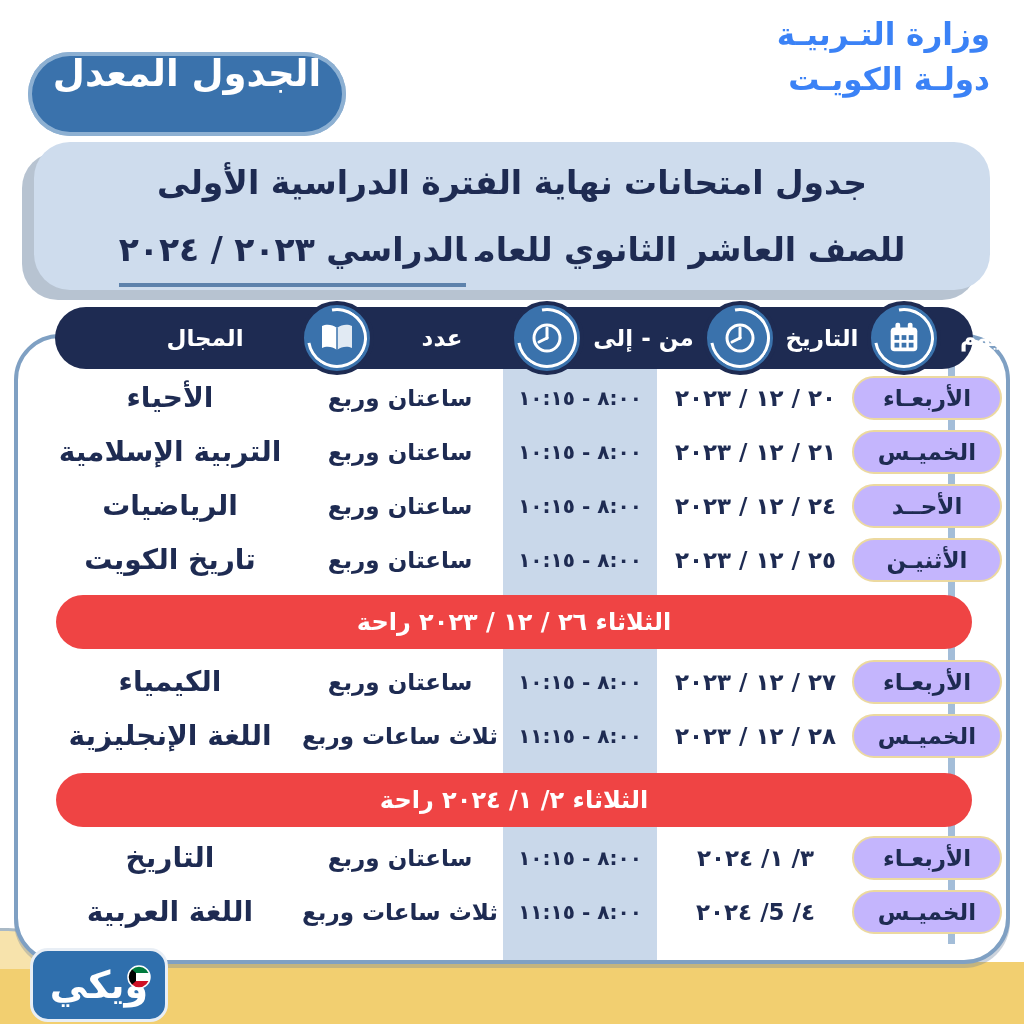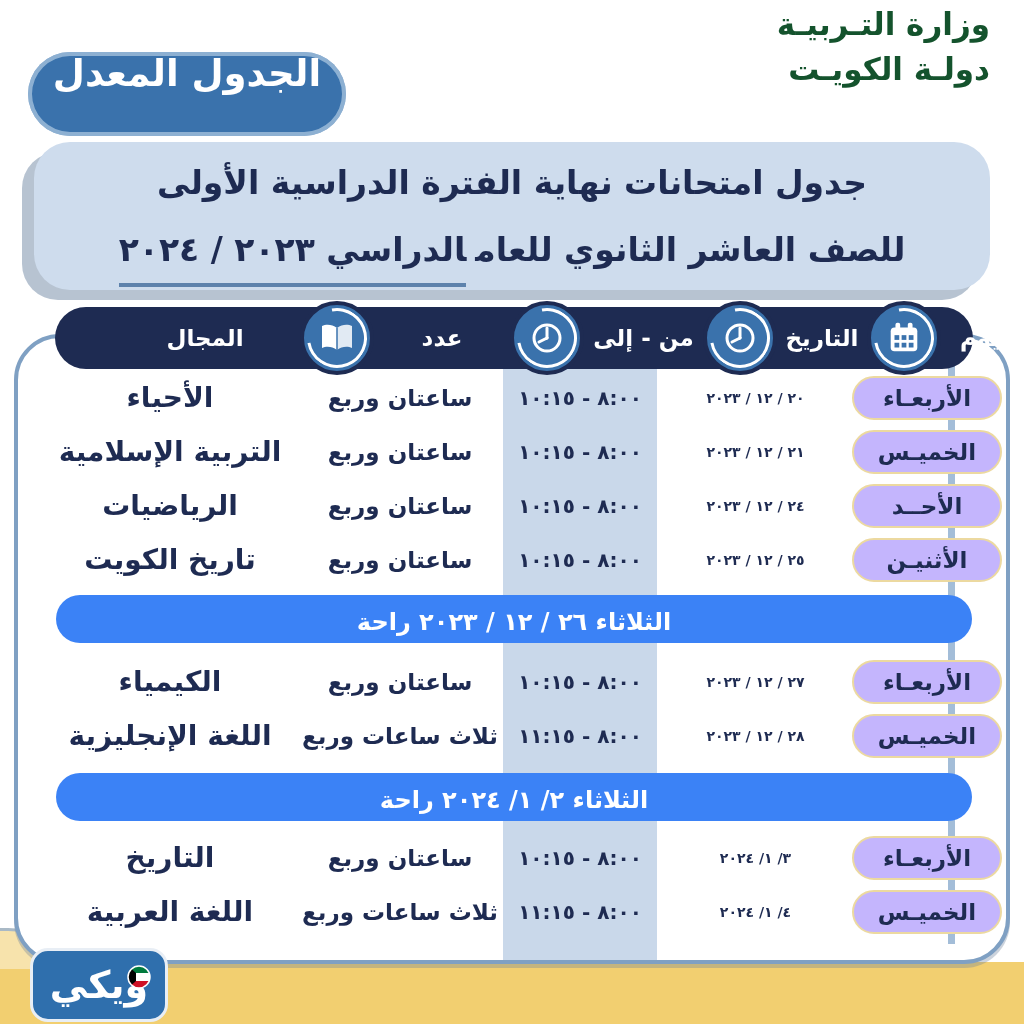"وزارة التـربيـة" .ministry { color: #14532d -> #3b82f6; top: 2px -> 12px }
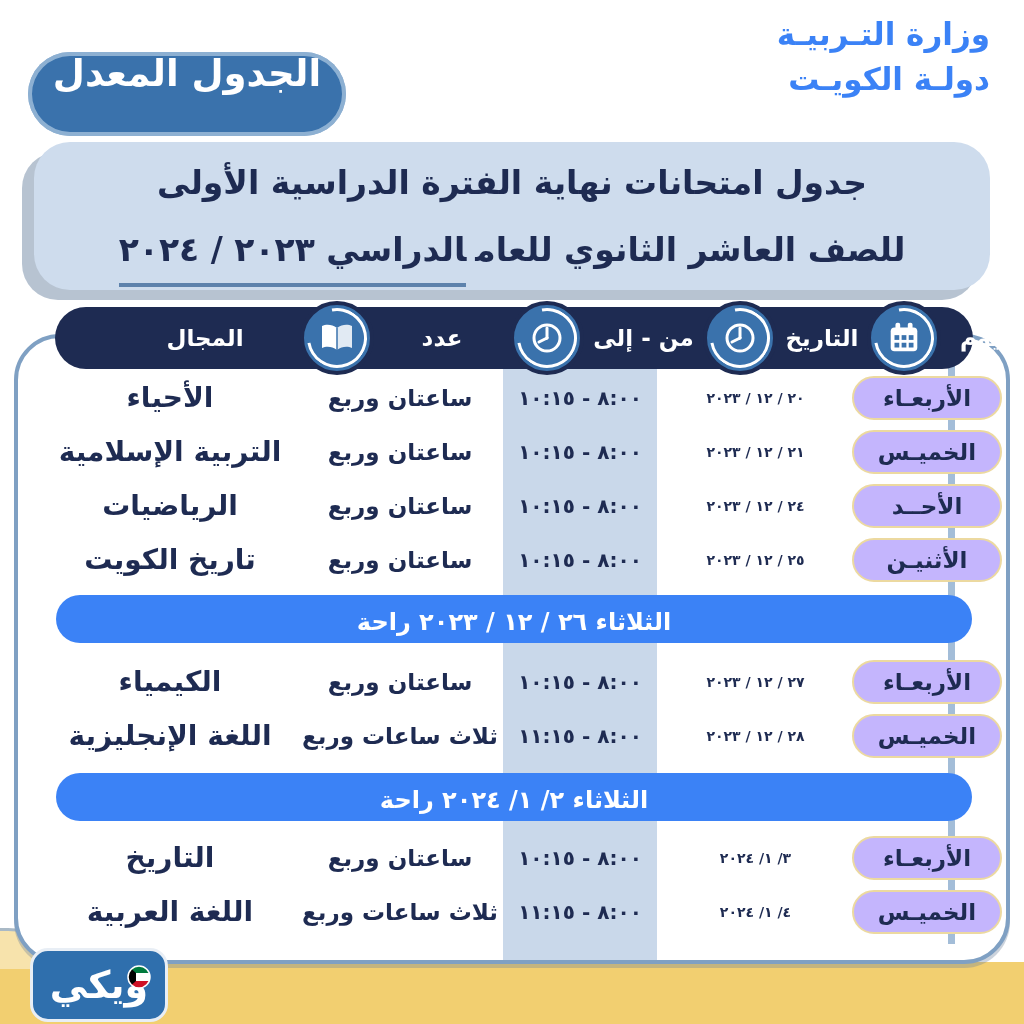"٢٠ / ١٢ / ٢٠٢٣" .c-date { font-size: 14px -> 23px }
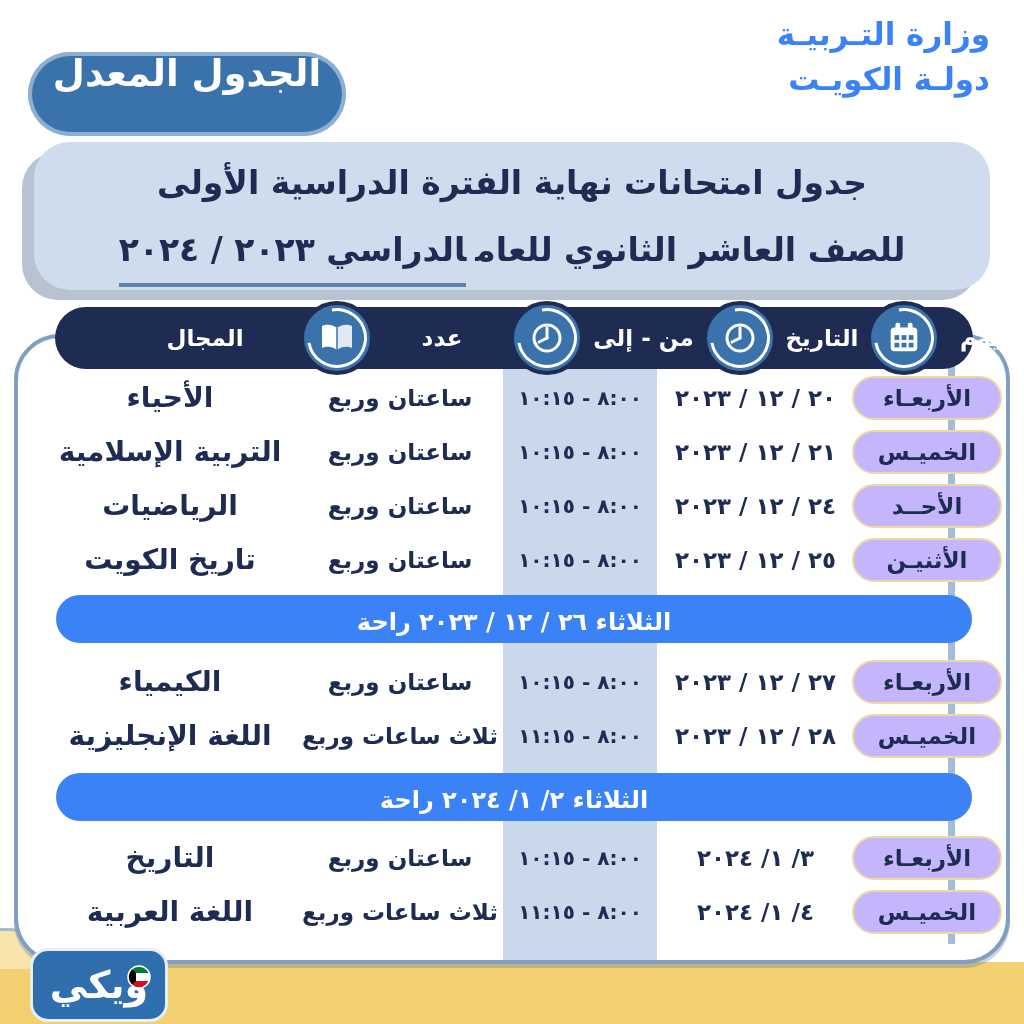"الثلاثاء ٢٦ / ١٢ /" .break-banner { background: #3b82f6 -> #ef4444; height: 48px -> 54px }
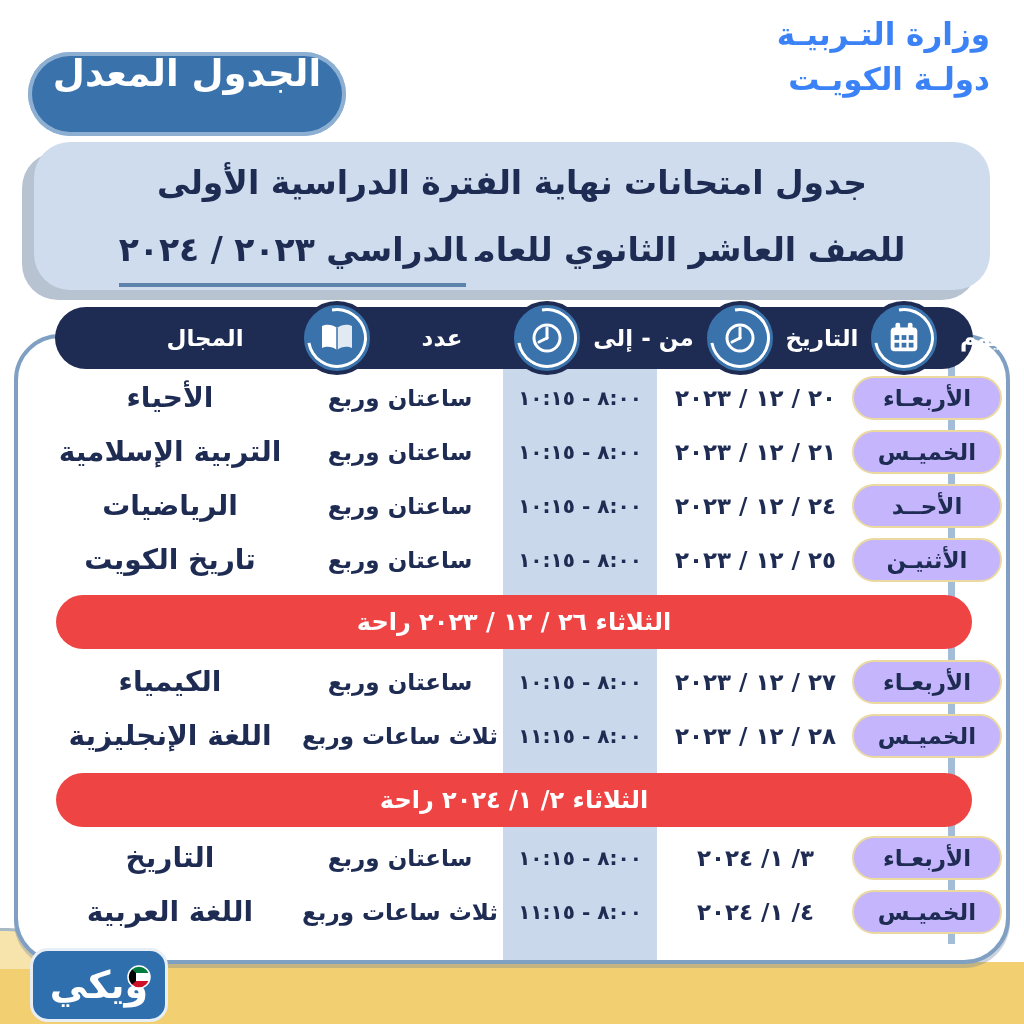"٤/ ١/ ٢٠٢٤" span.cell { text: ١/ -> 5/ }
